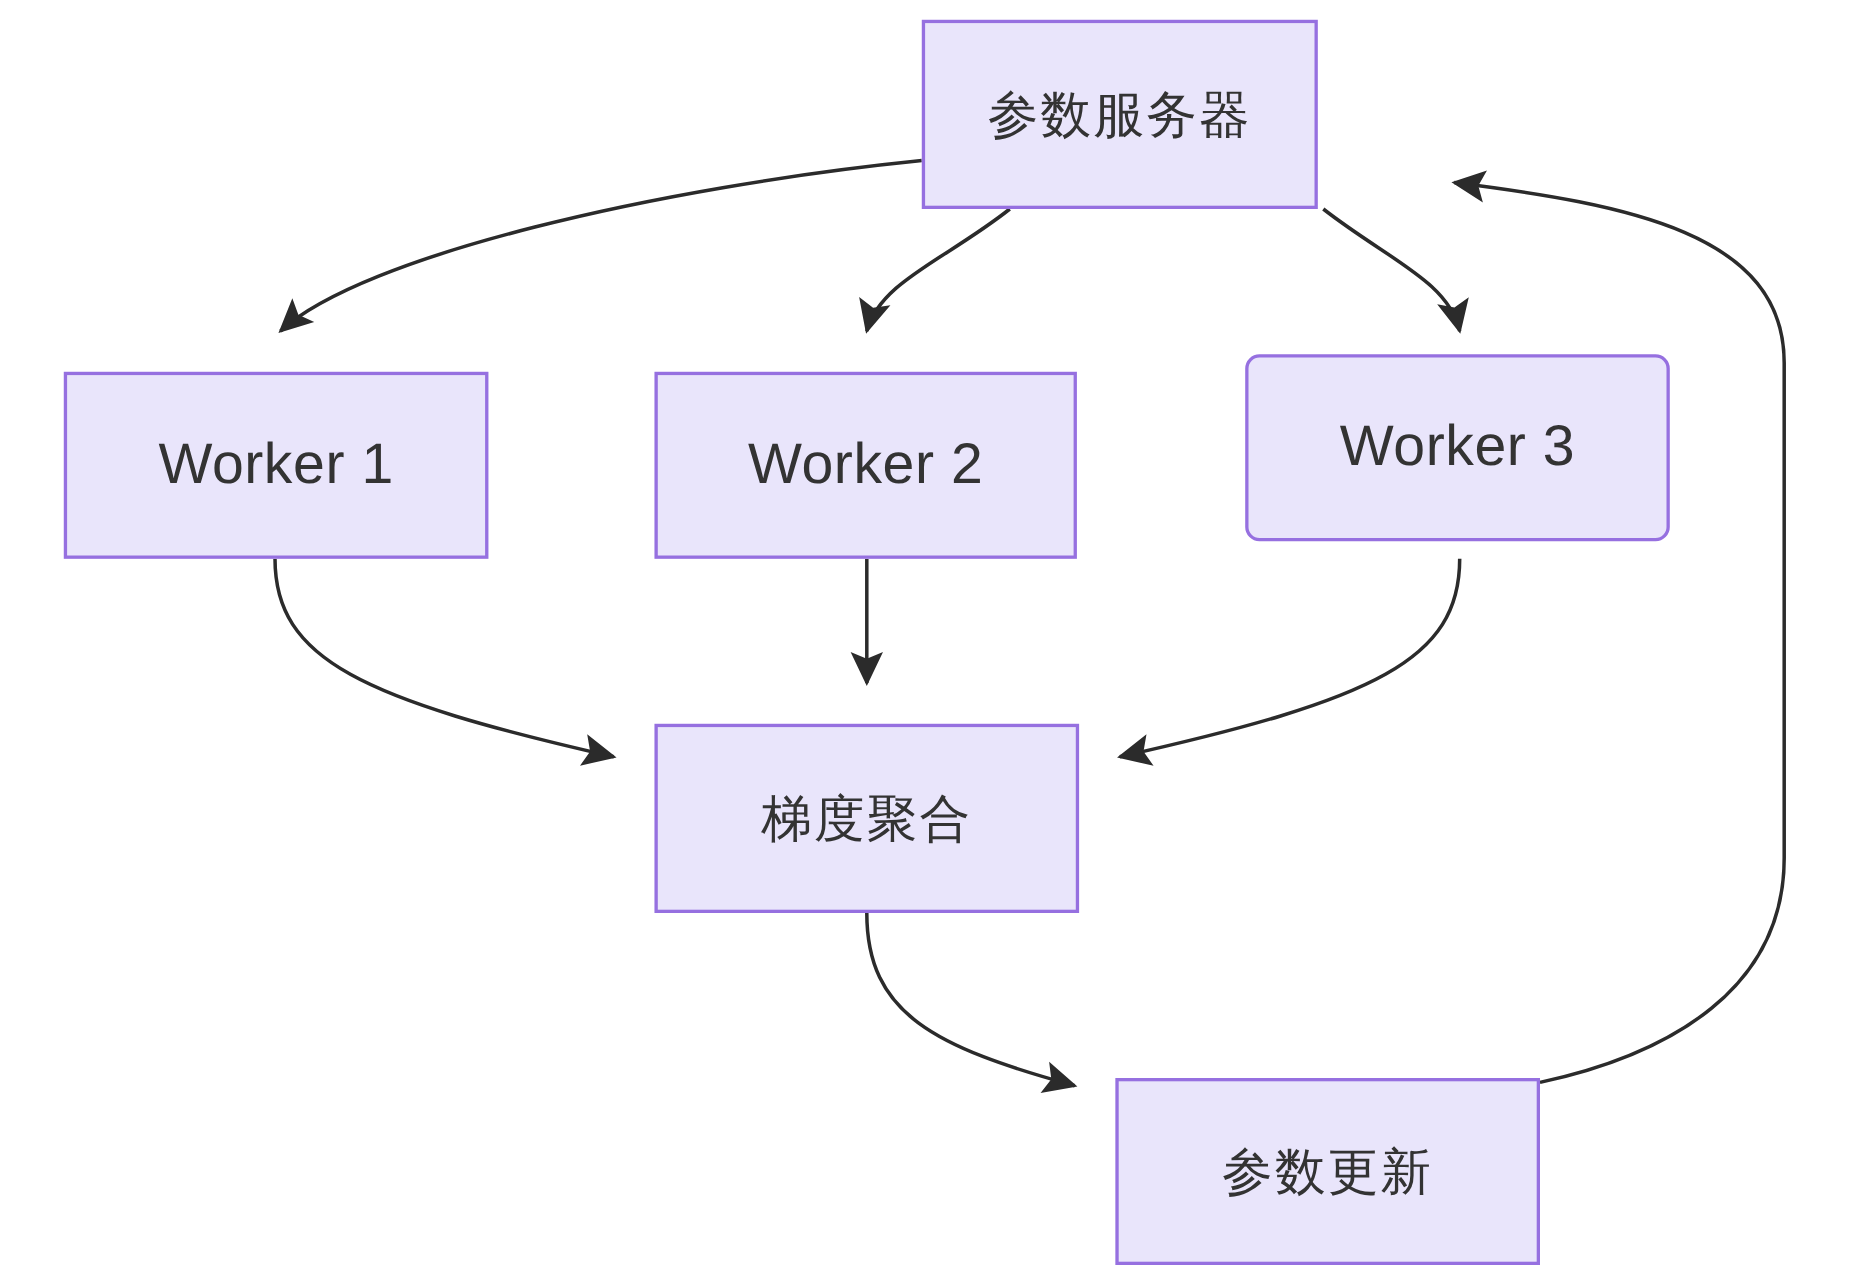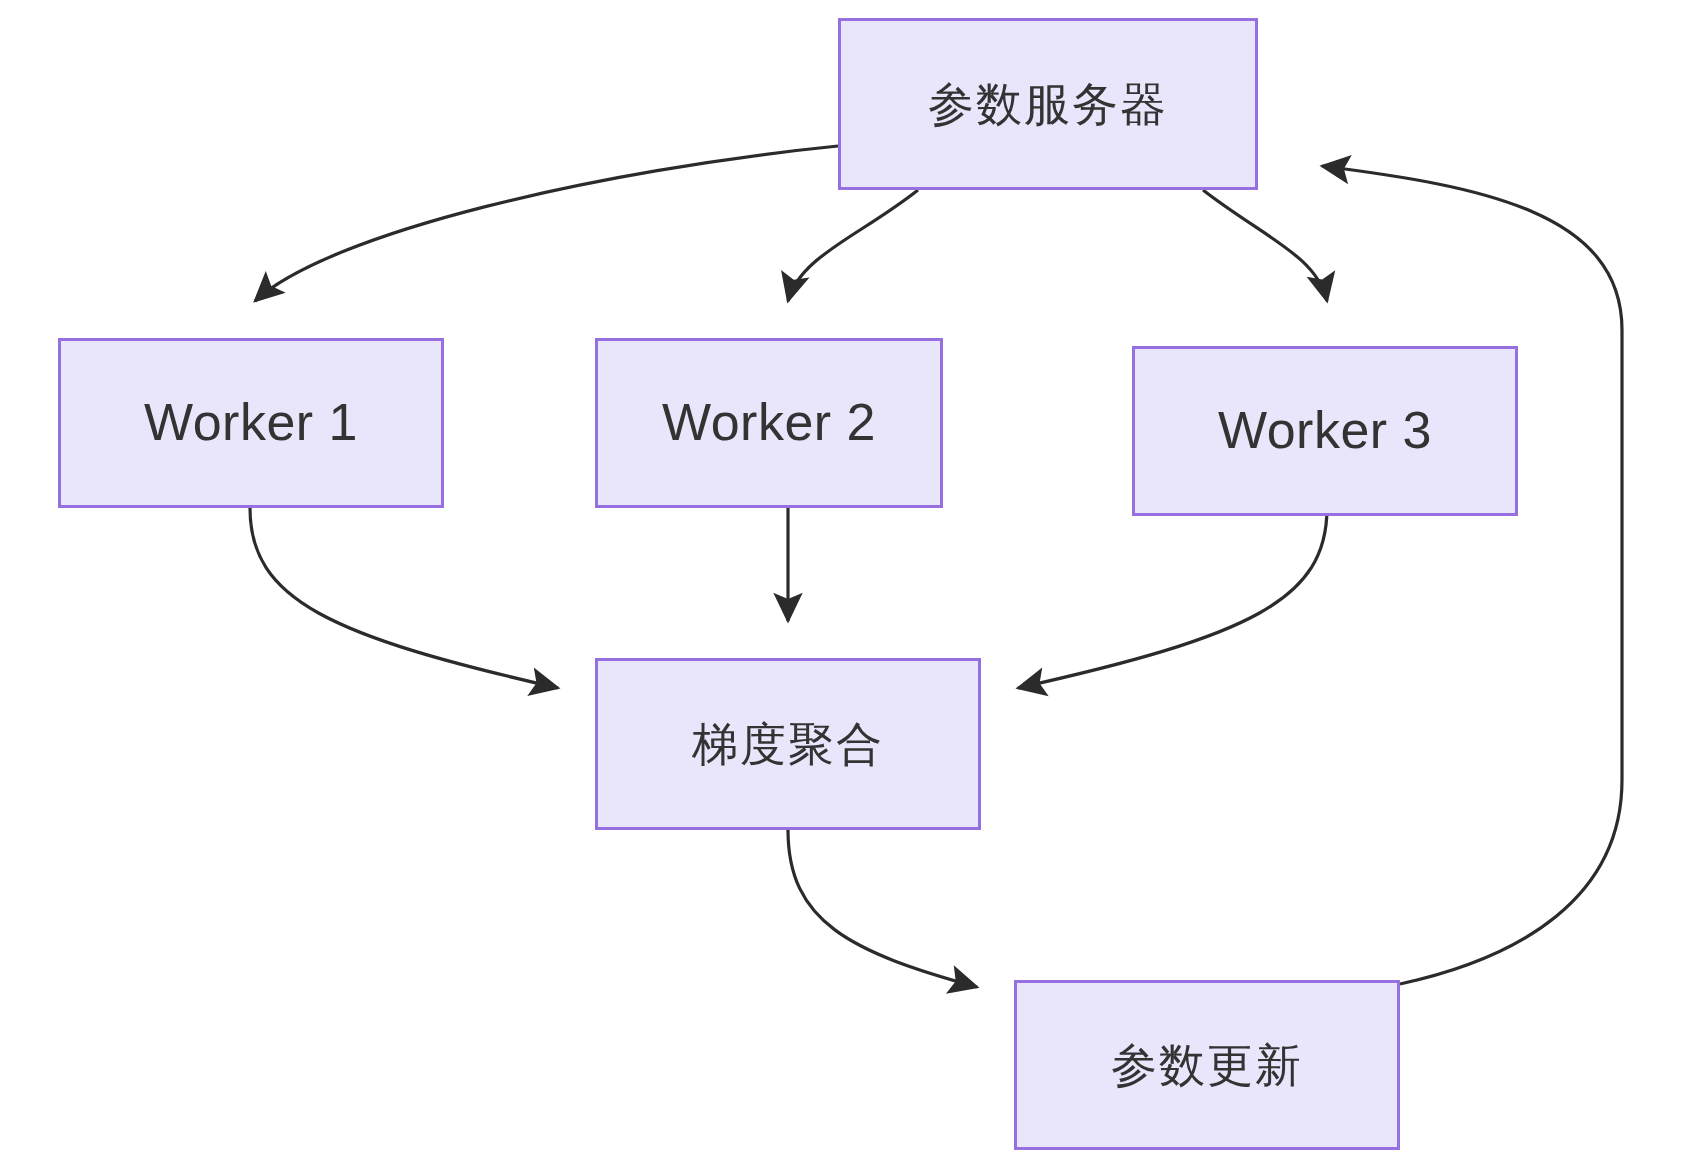"参数服务器" div.node { width: 420px -> 360px }
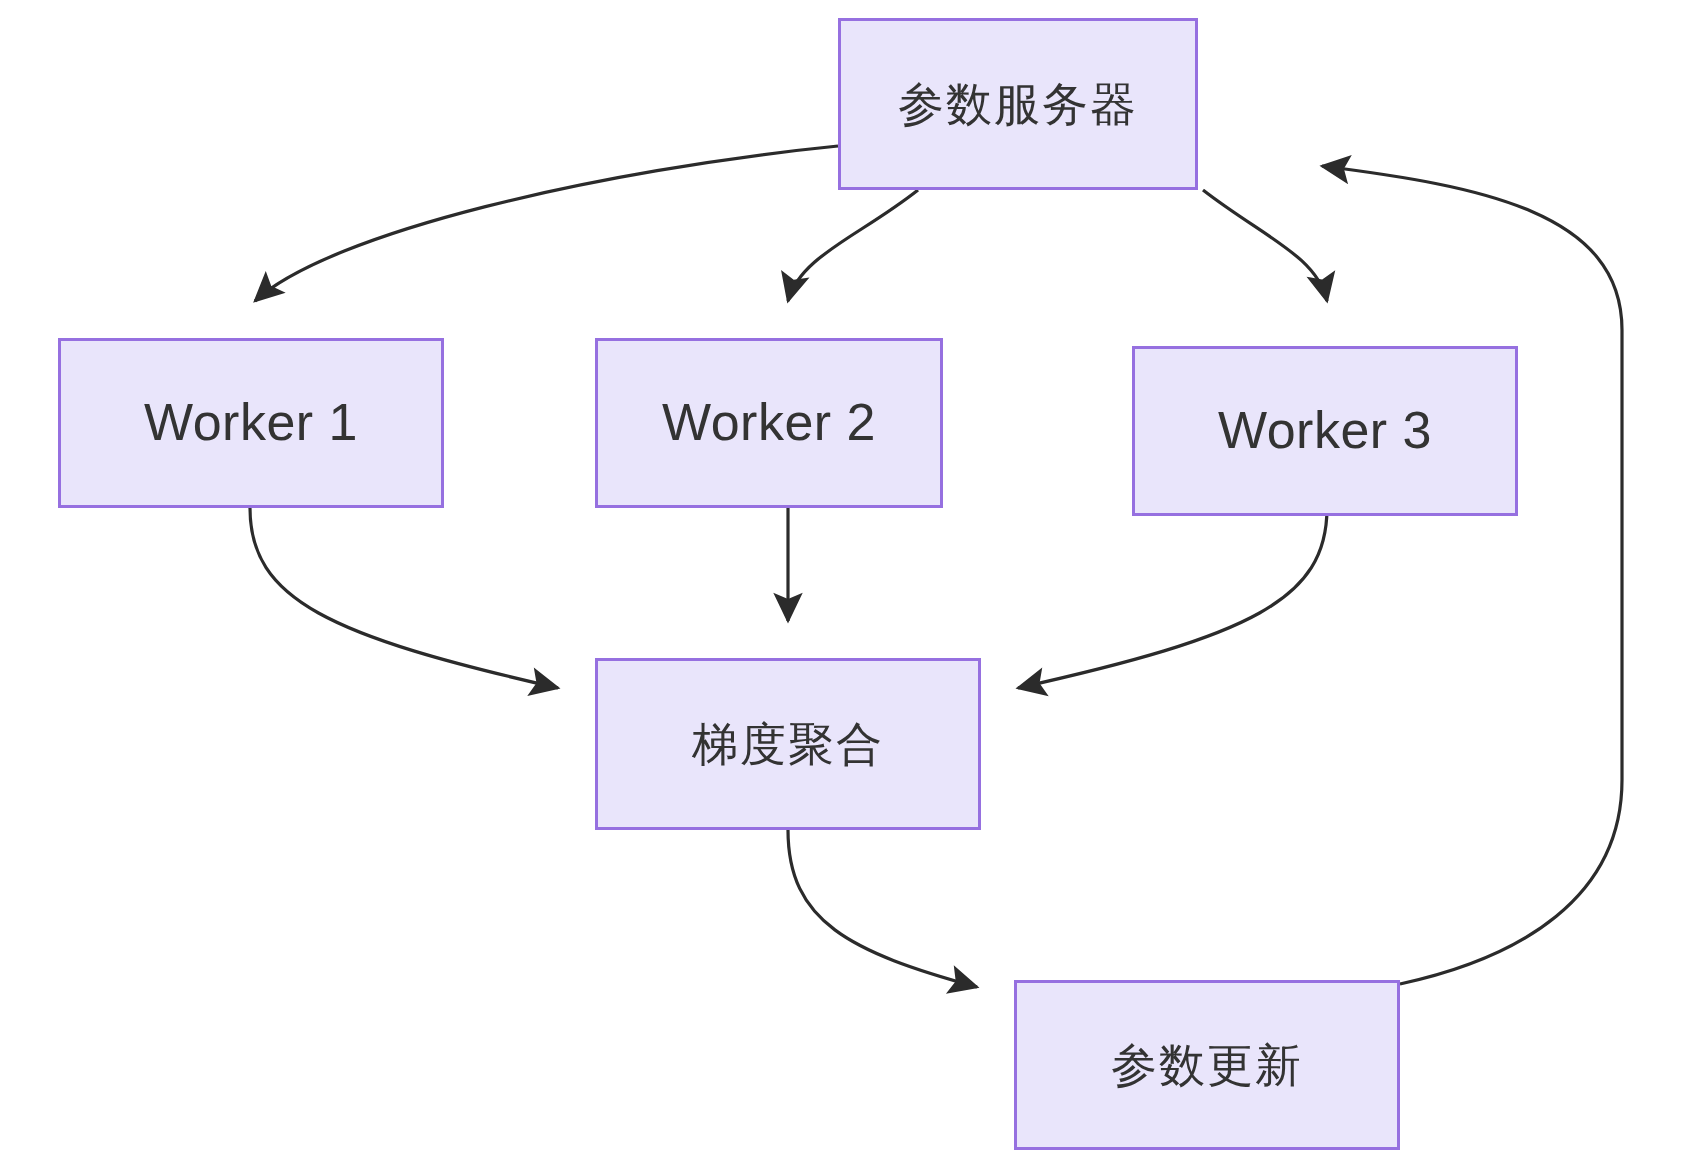"Worker 2" div.node { width: 348px -> 384px }
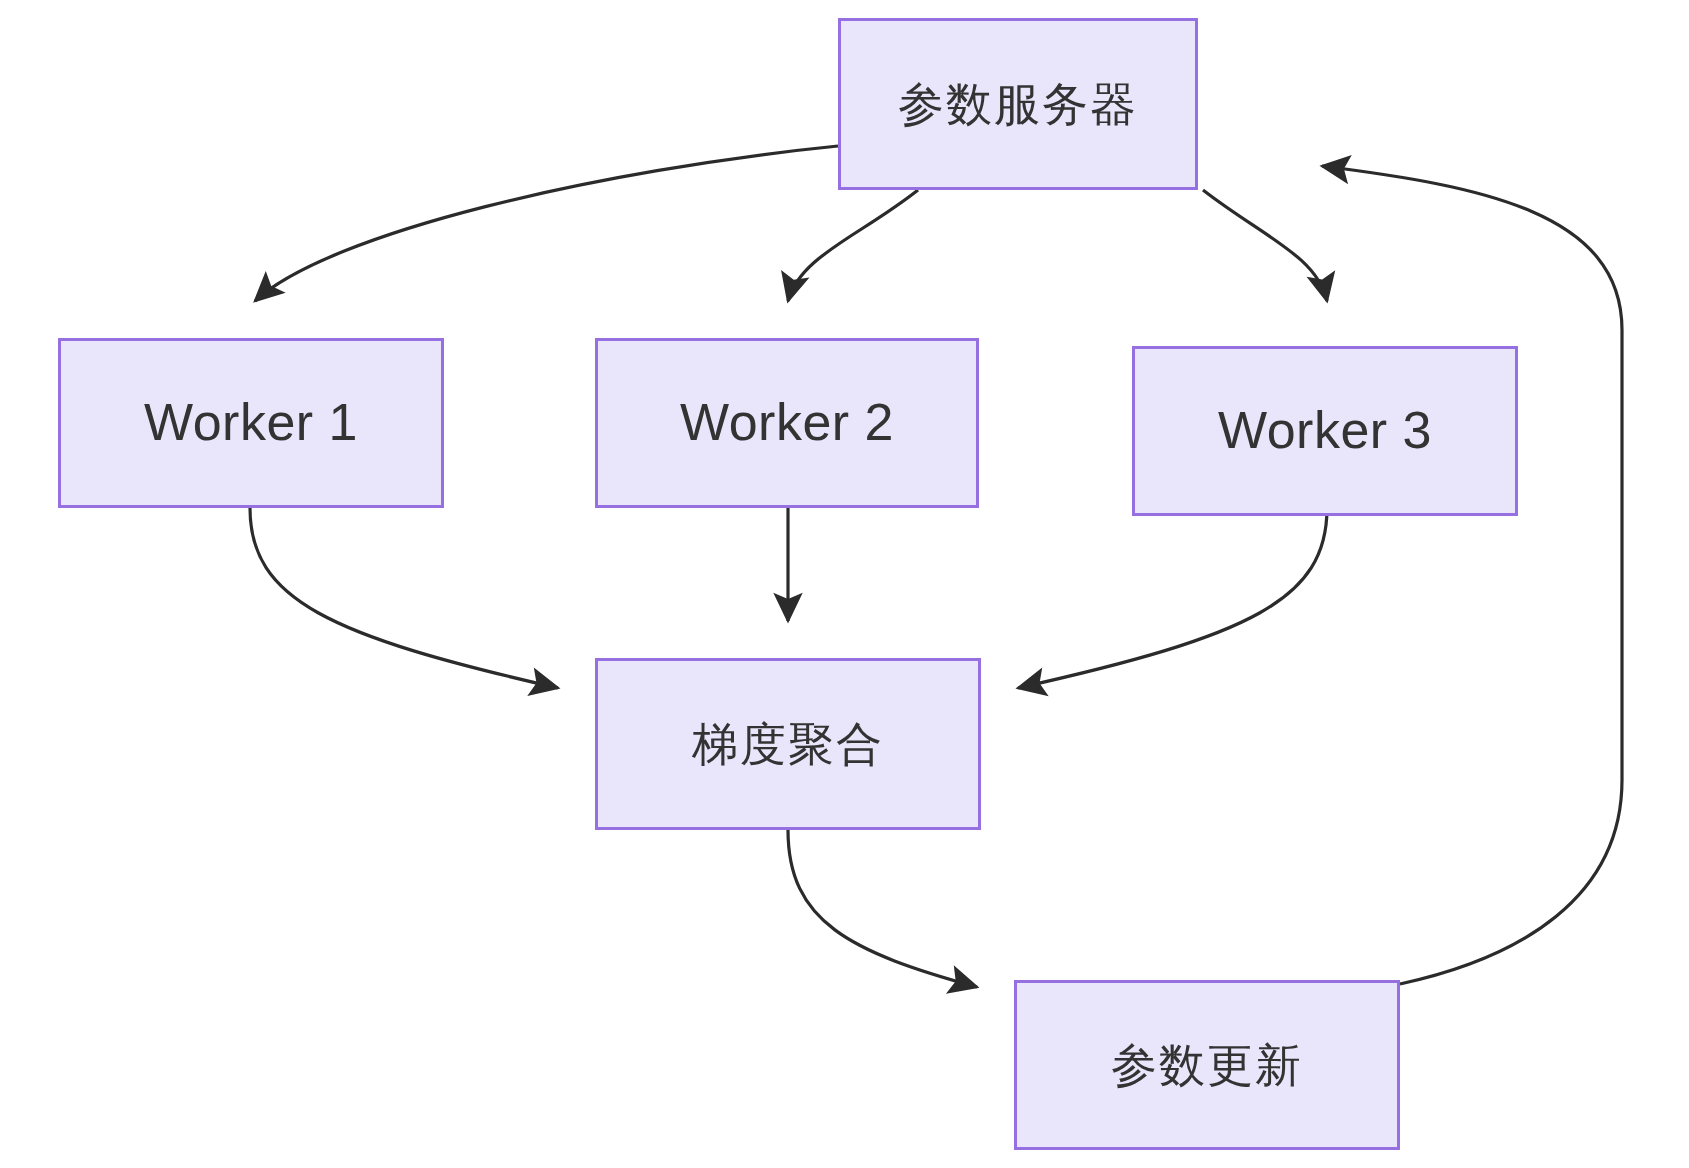"Worker 3" div.node { border-radius: none -> 13px; top: 346px -> 322px }
